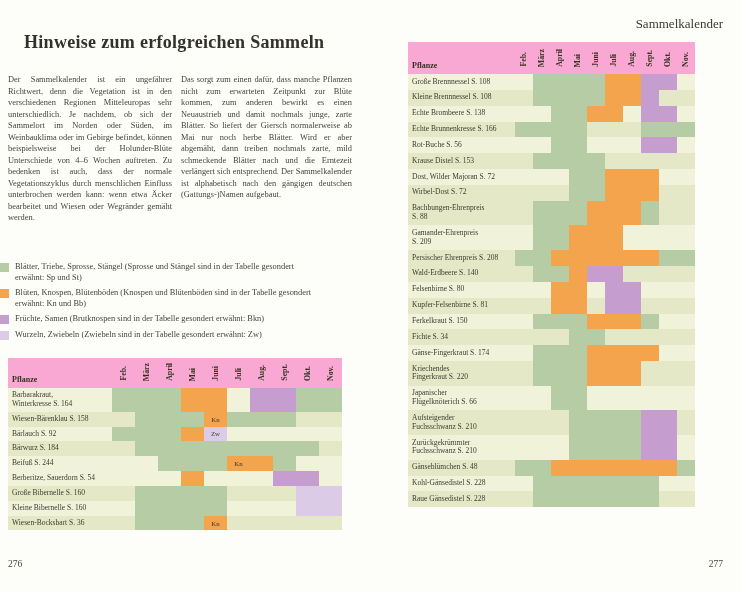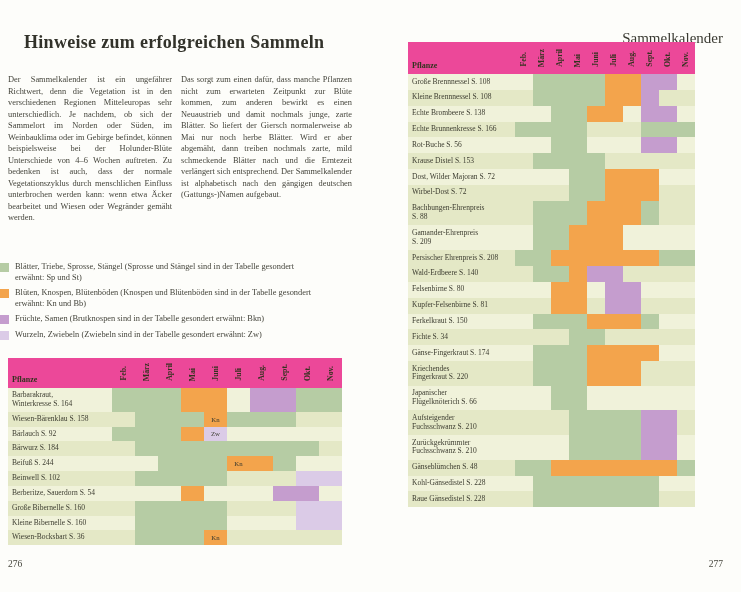"Sammelkalender" .running-head { font-size: 15px -> 13px; top: 30px -> 16px }
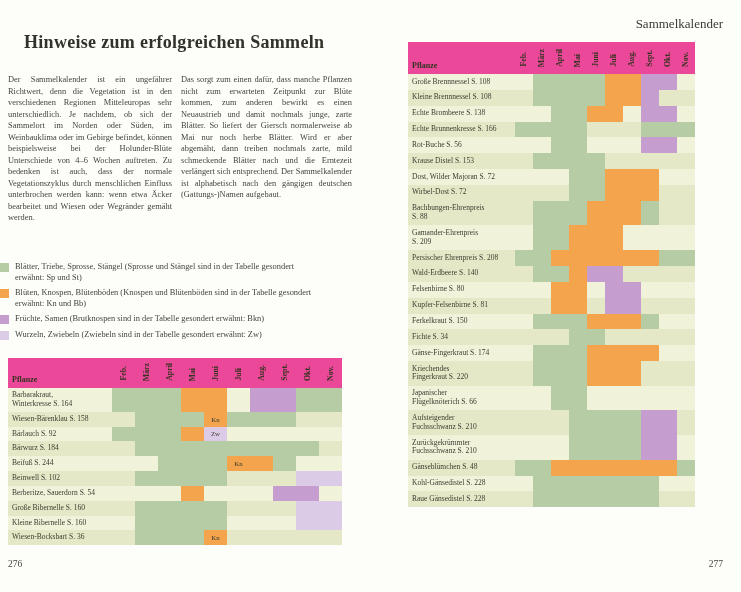"Pflanze" .calendar thead th { background: #ec4899 -> #f9a8d4 }
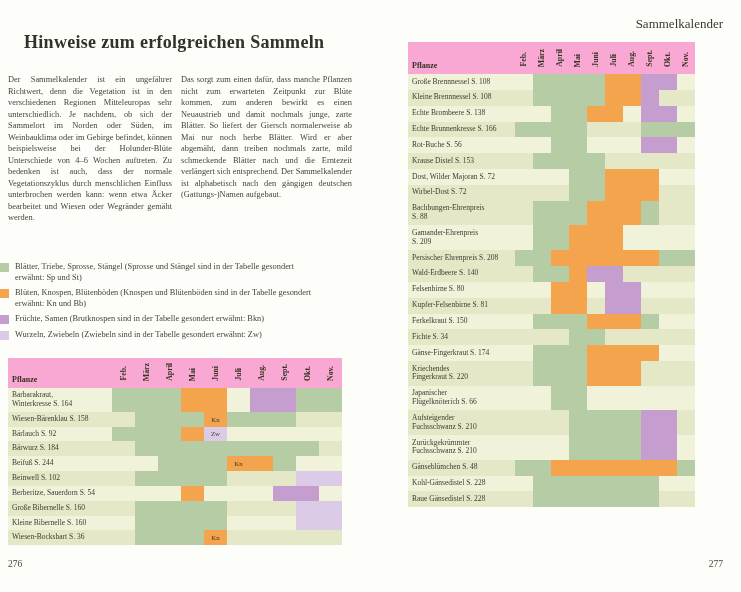"Beinwell S. 102" tr.even { html: <tr> <td>Beinwell S. 102</td> <td></td> <td></td> <td></td> <td></td> <td></td> <td></td> <td></td> <td></td> <td></td> <td></td> </tr> -> none }
